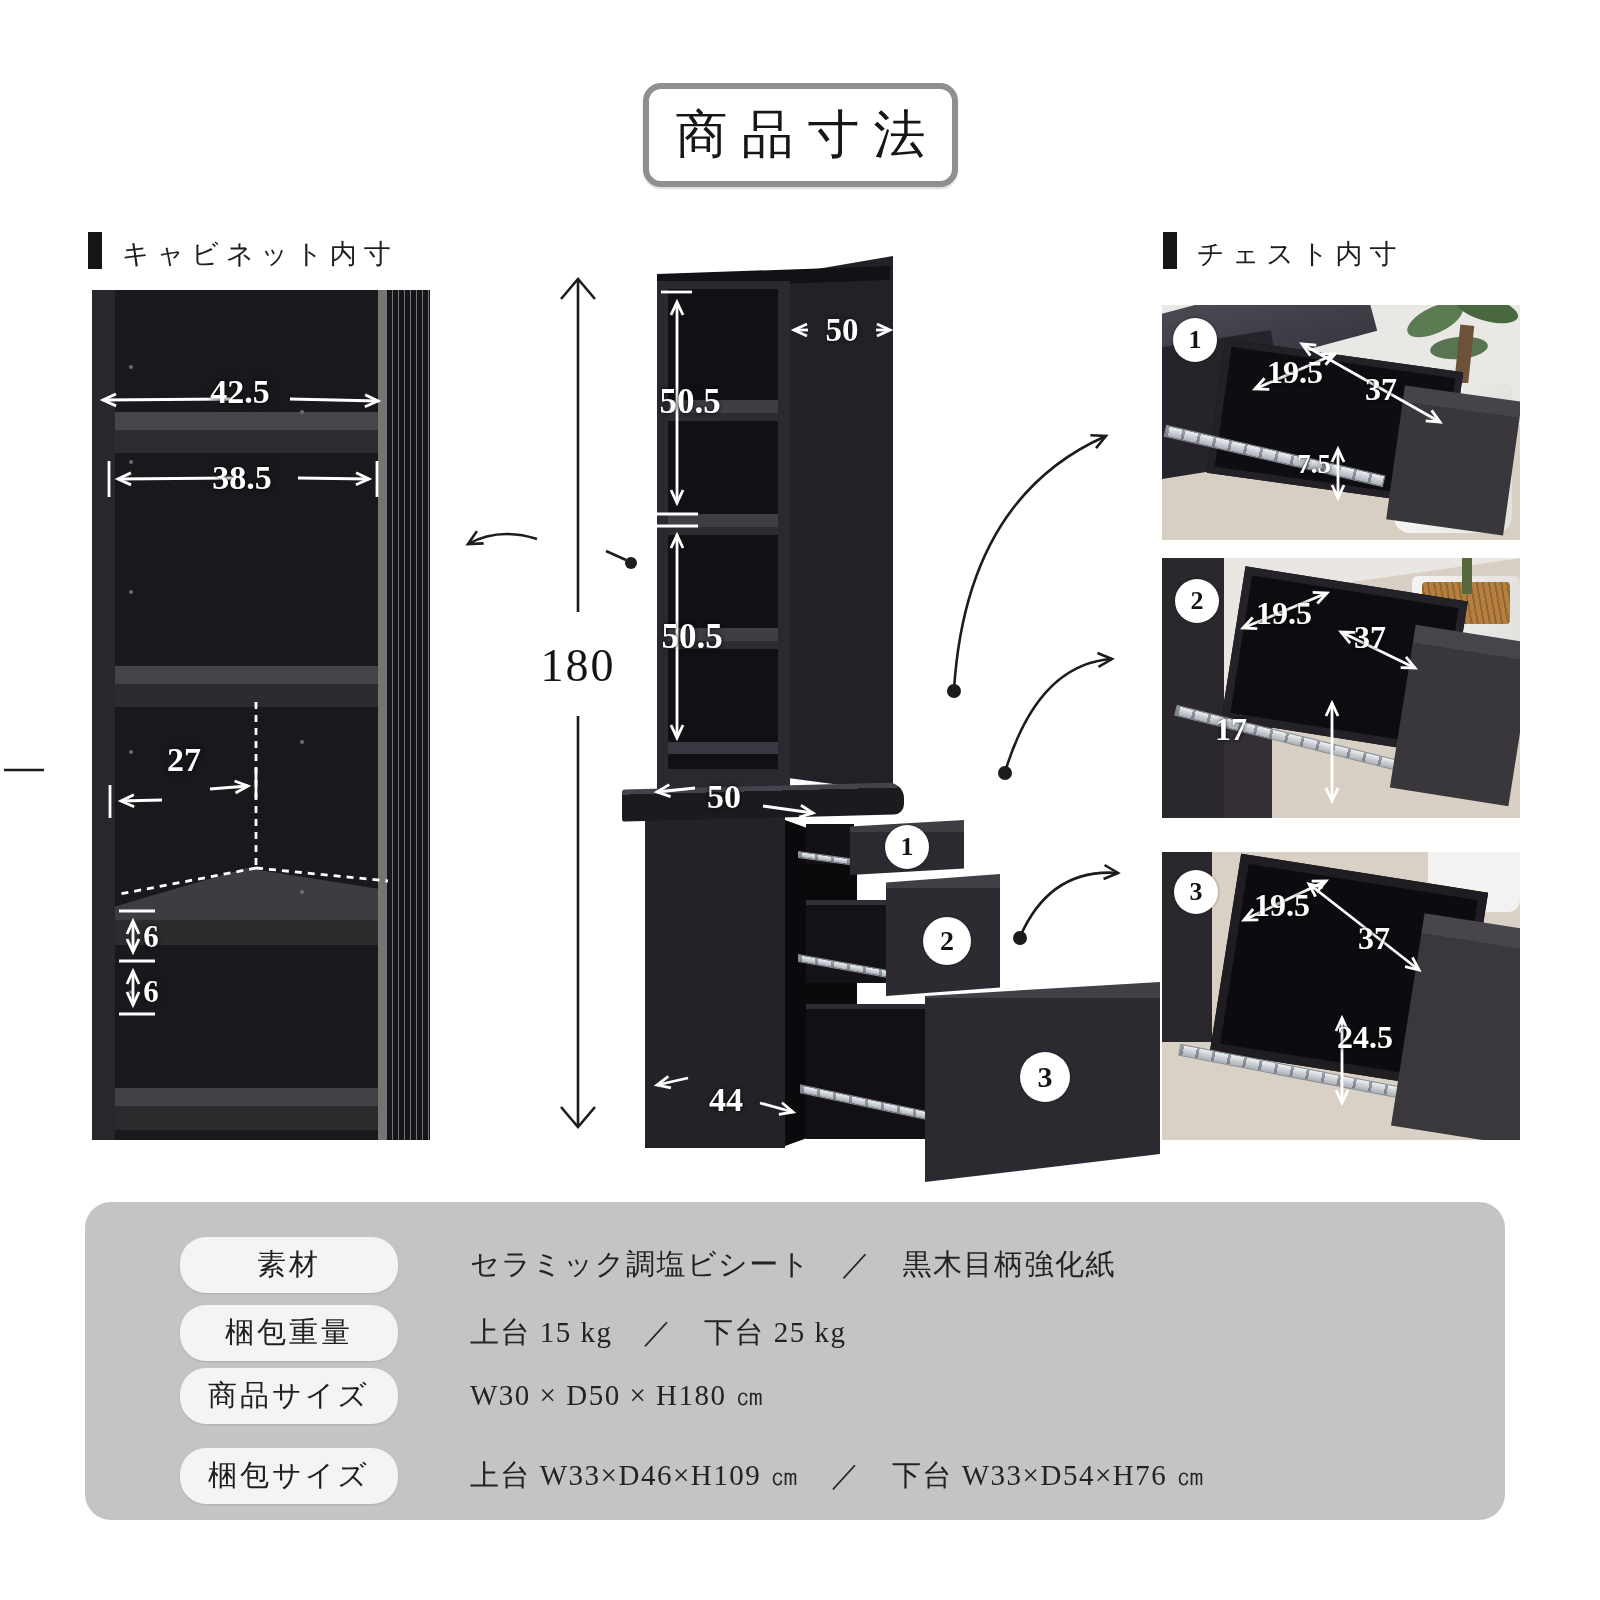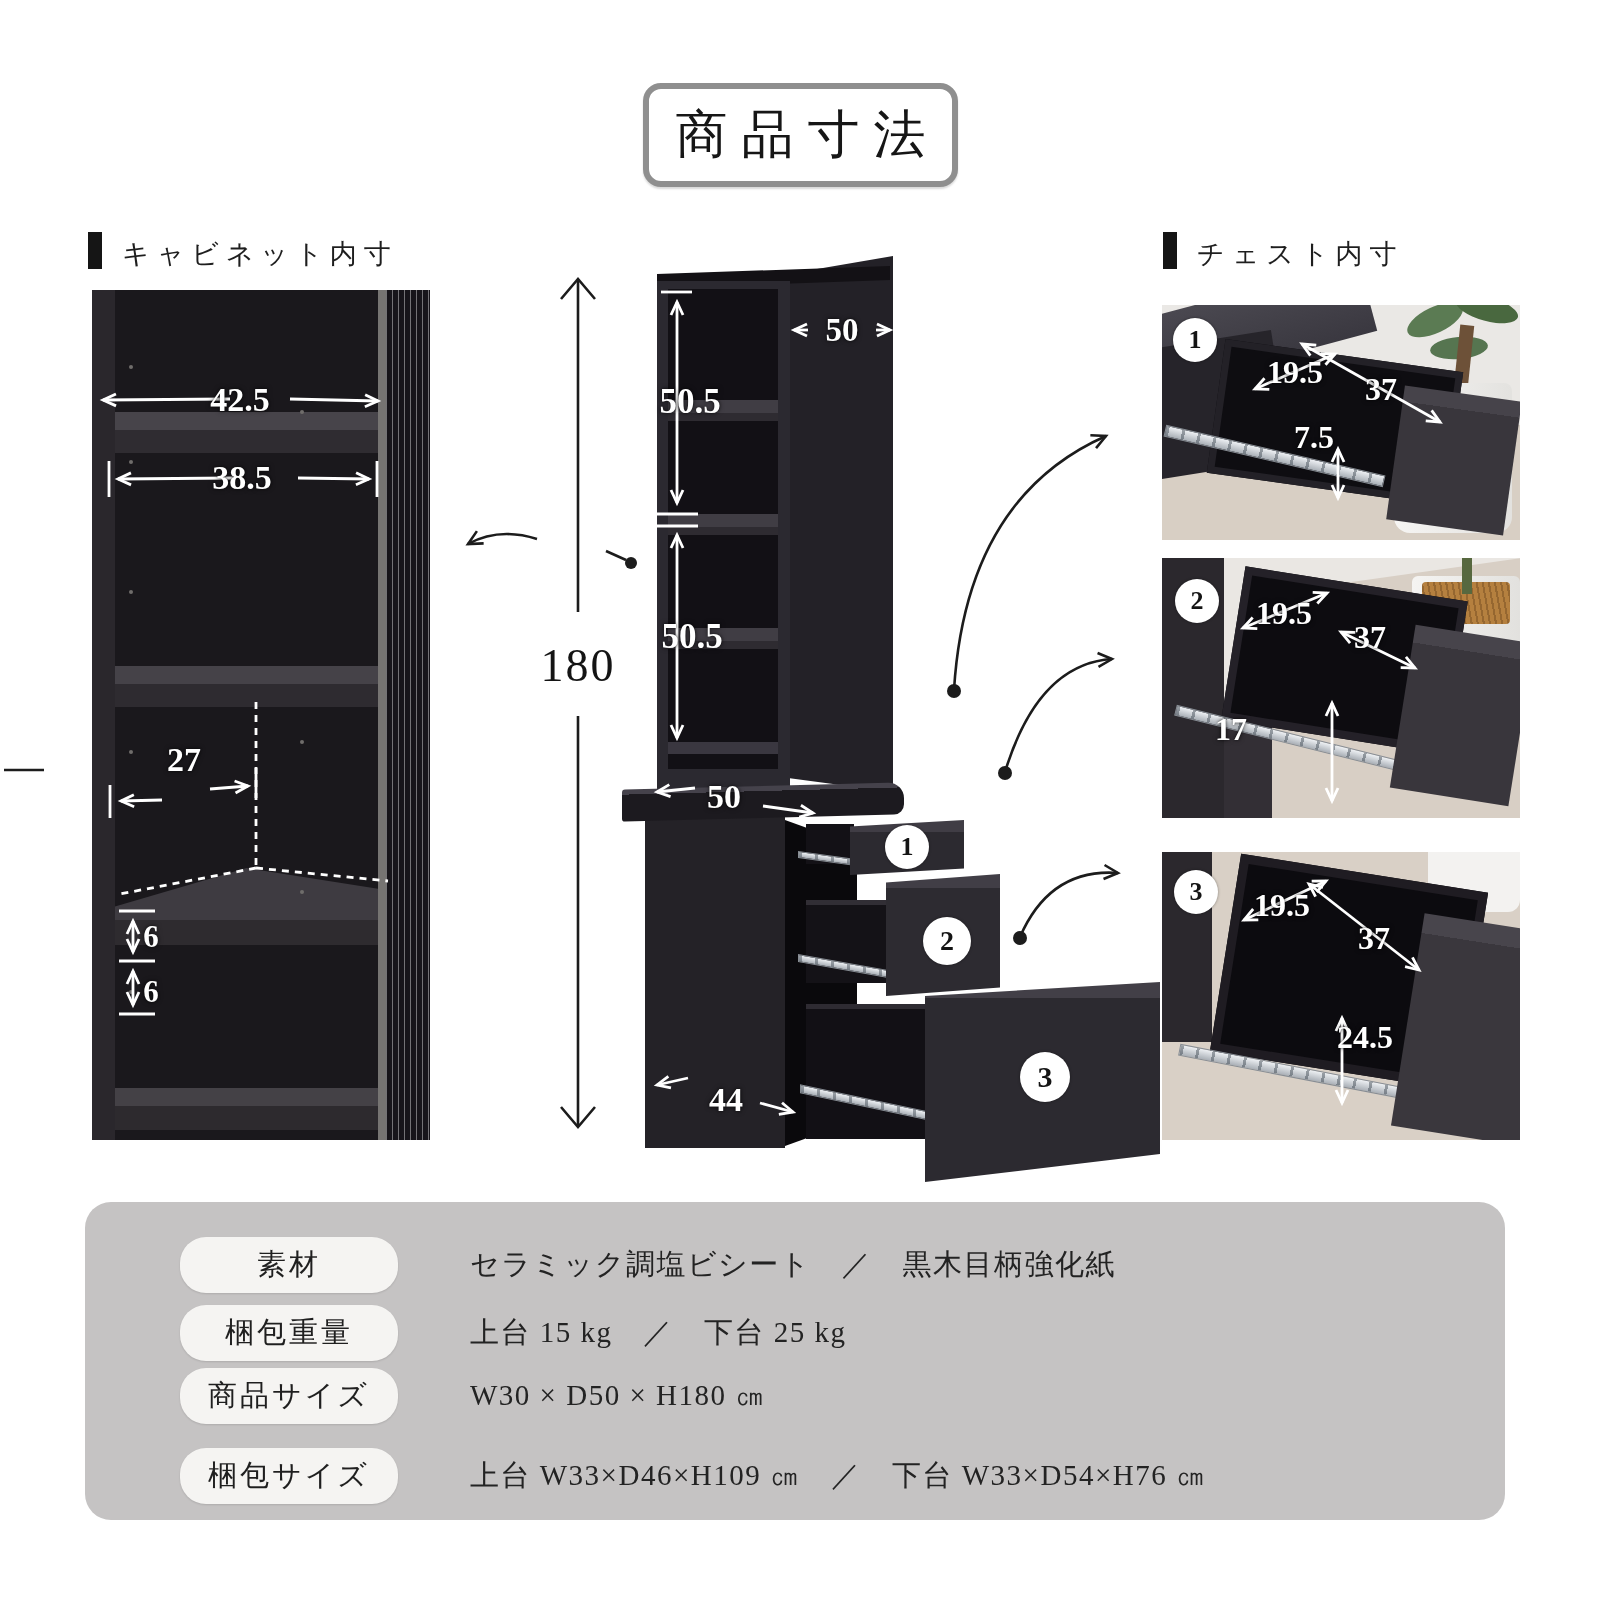"42.5" div.wdim { top: 400px -> 392px }
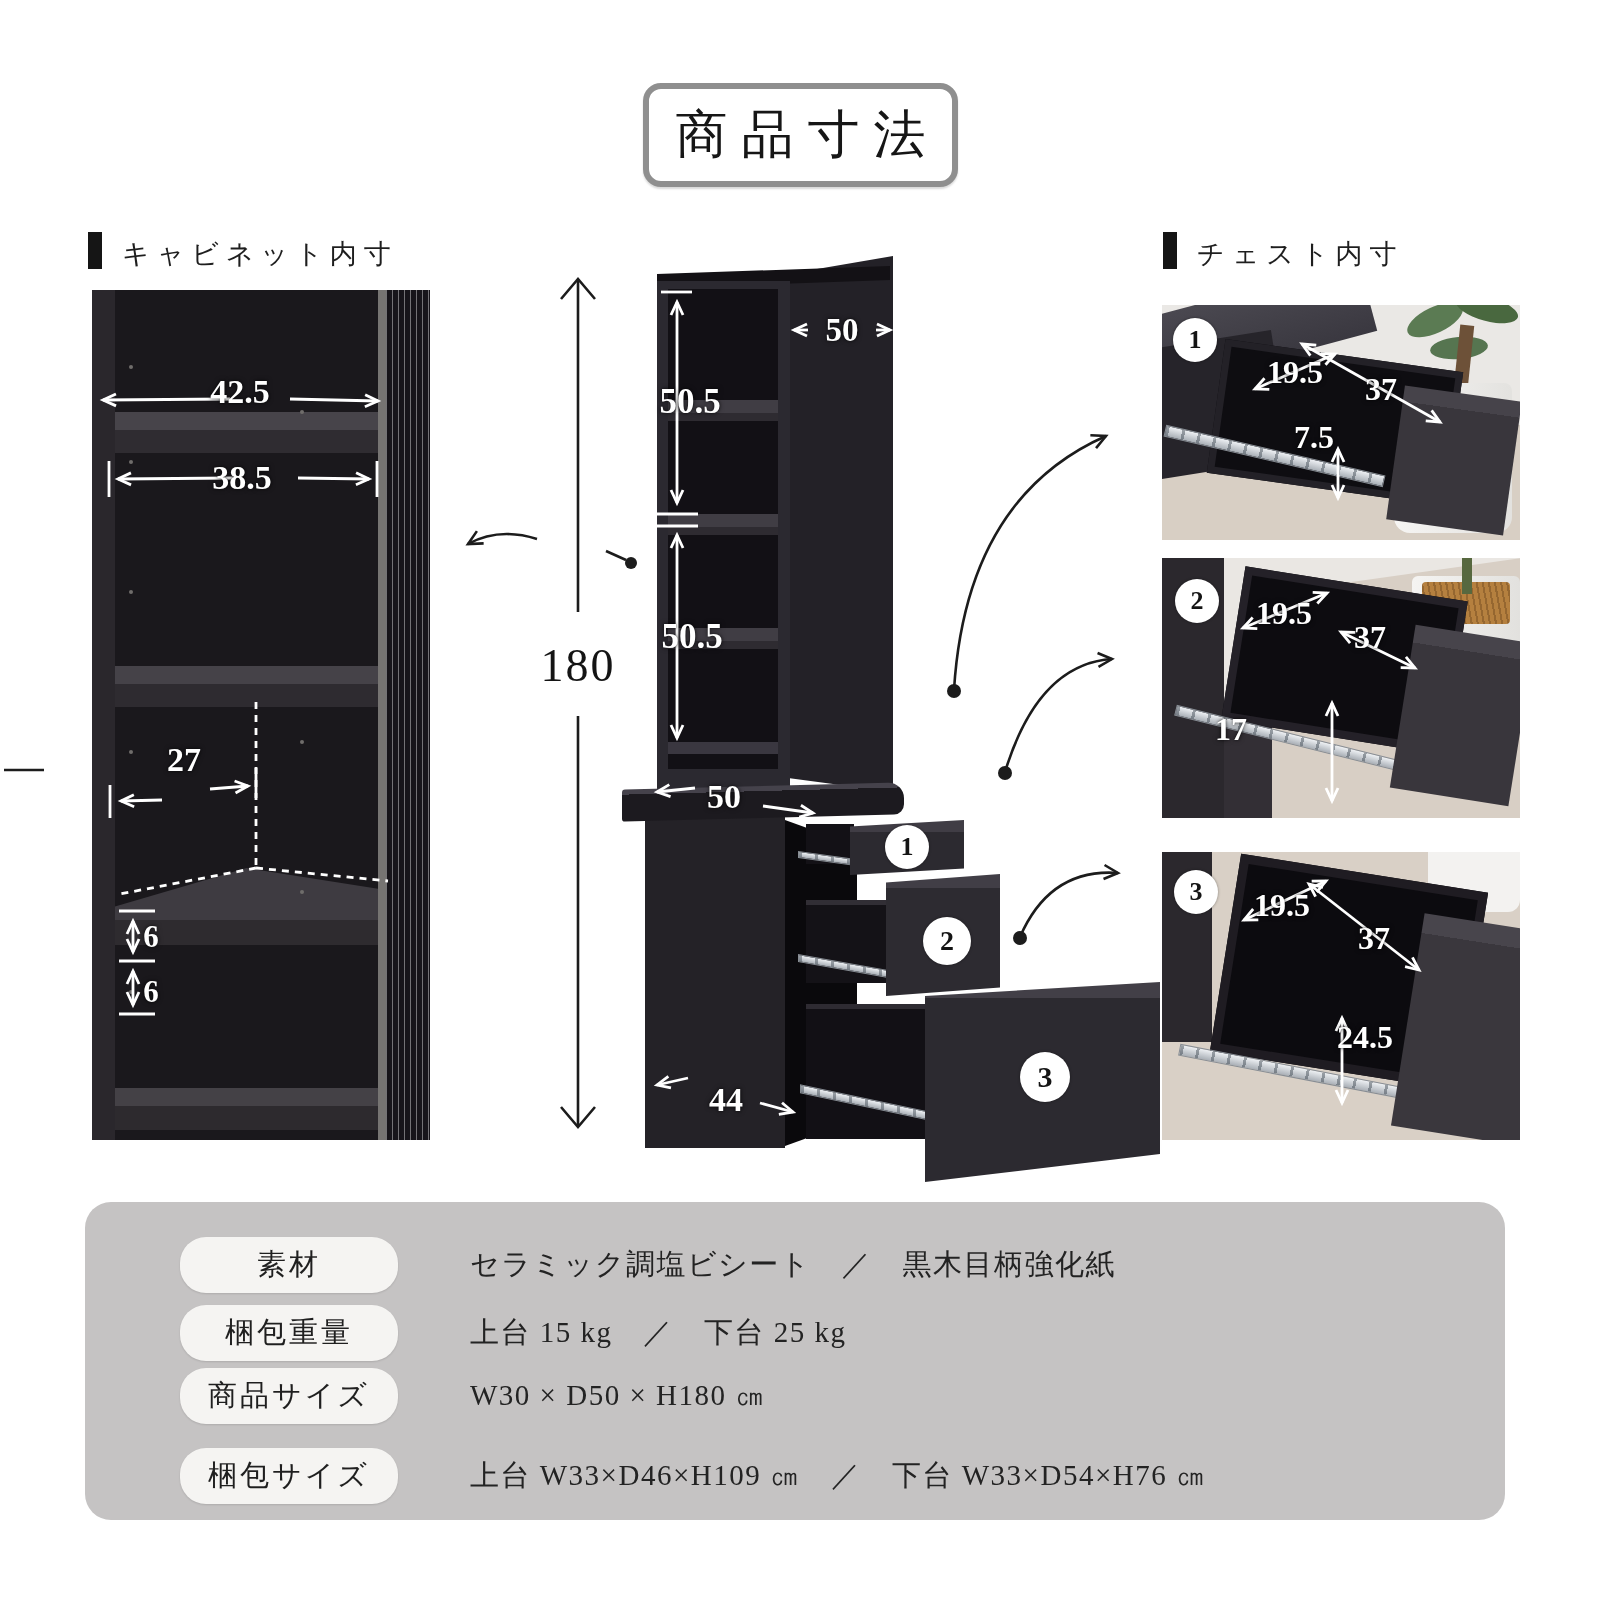"7.5" div.wdim { font-size: 32px -> 27px; top: 437px -> 464px }
